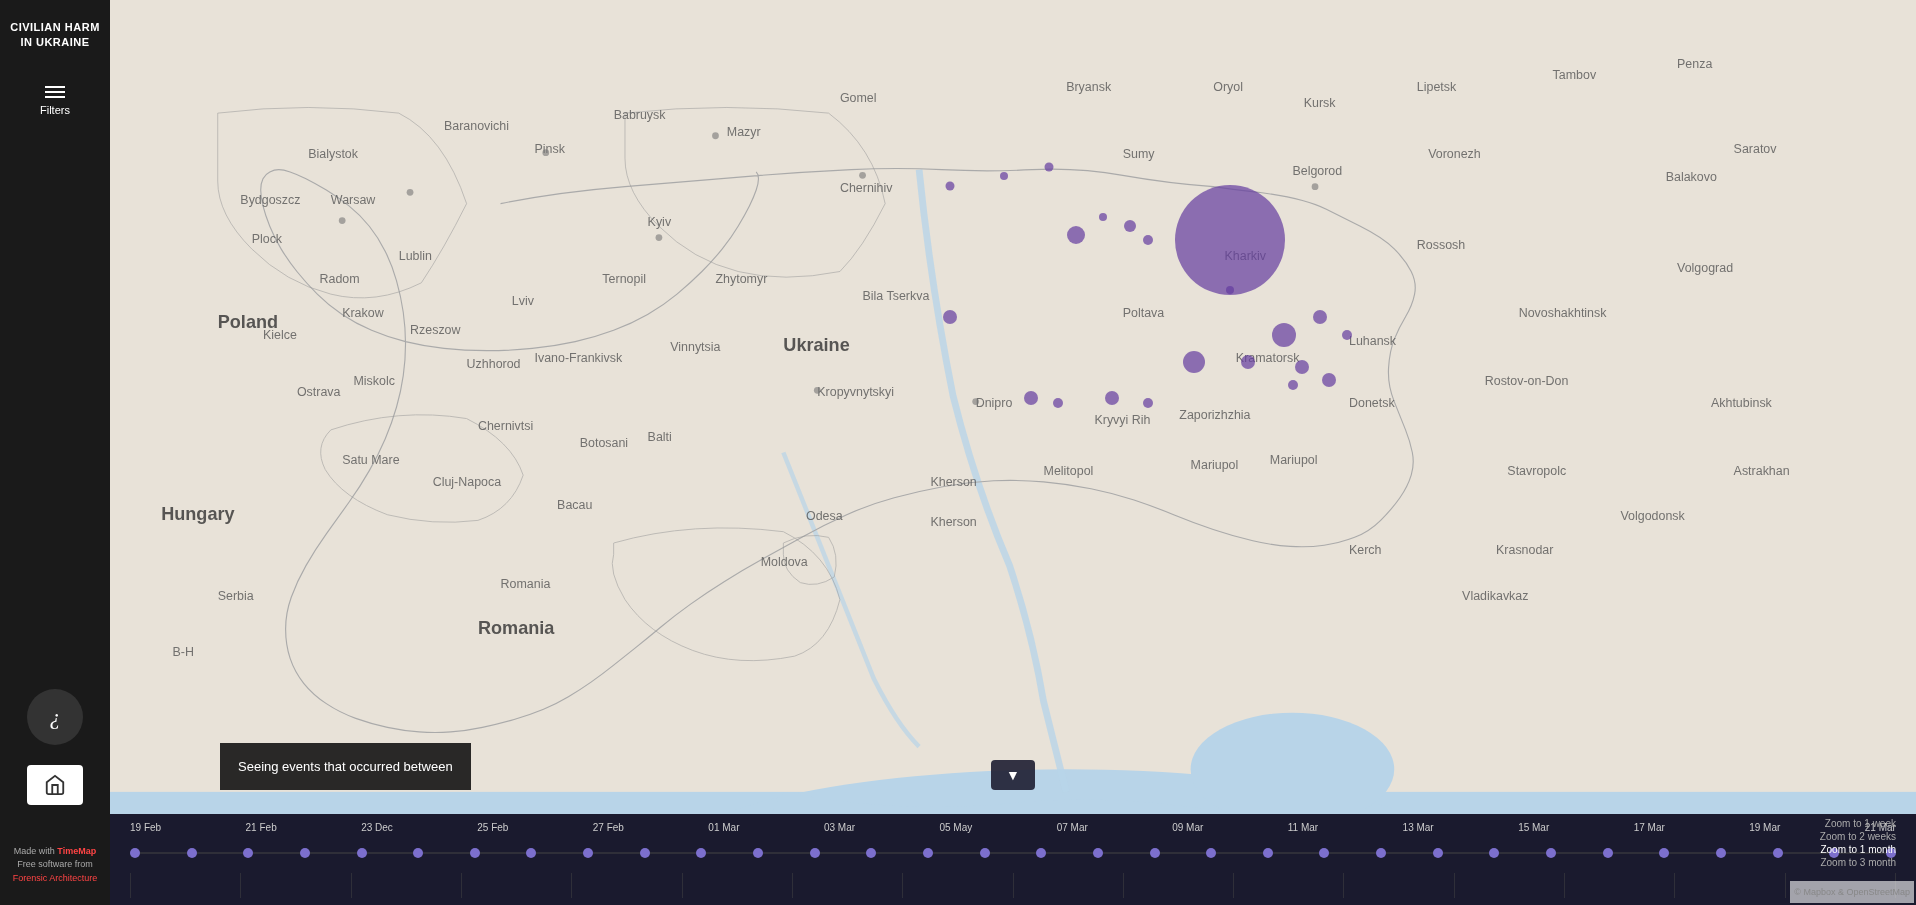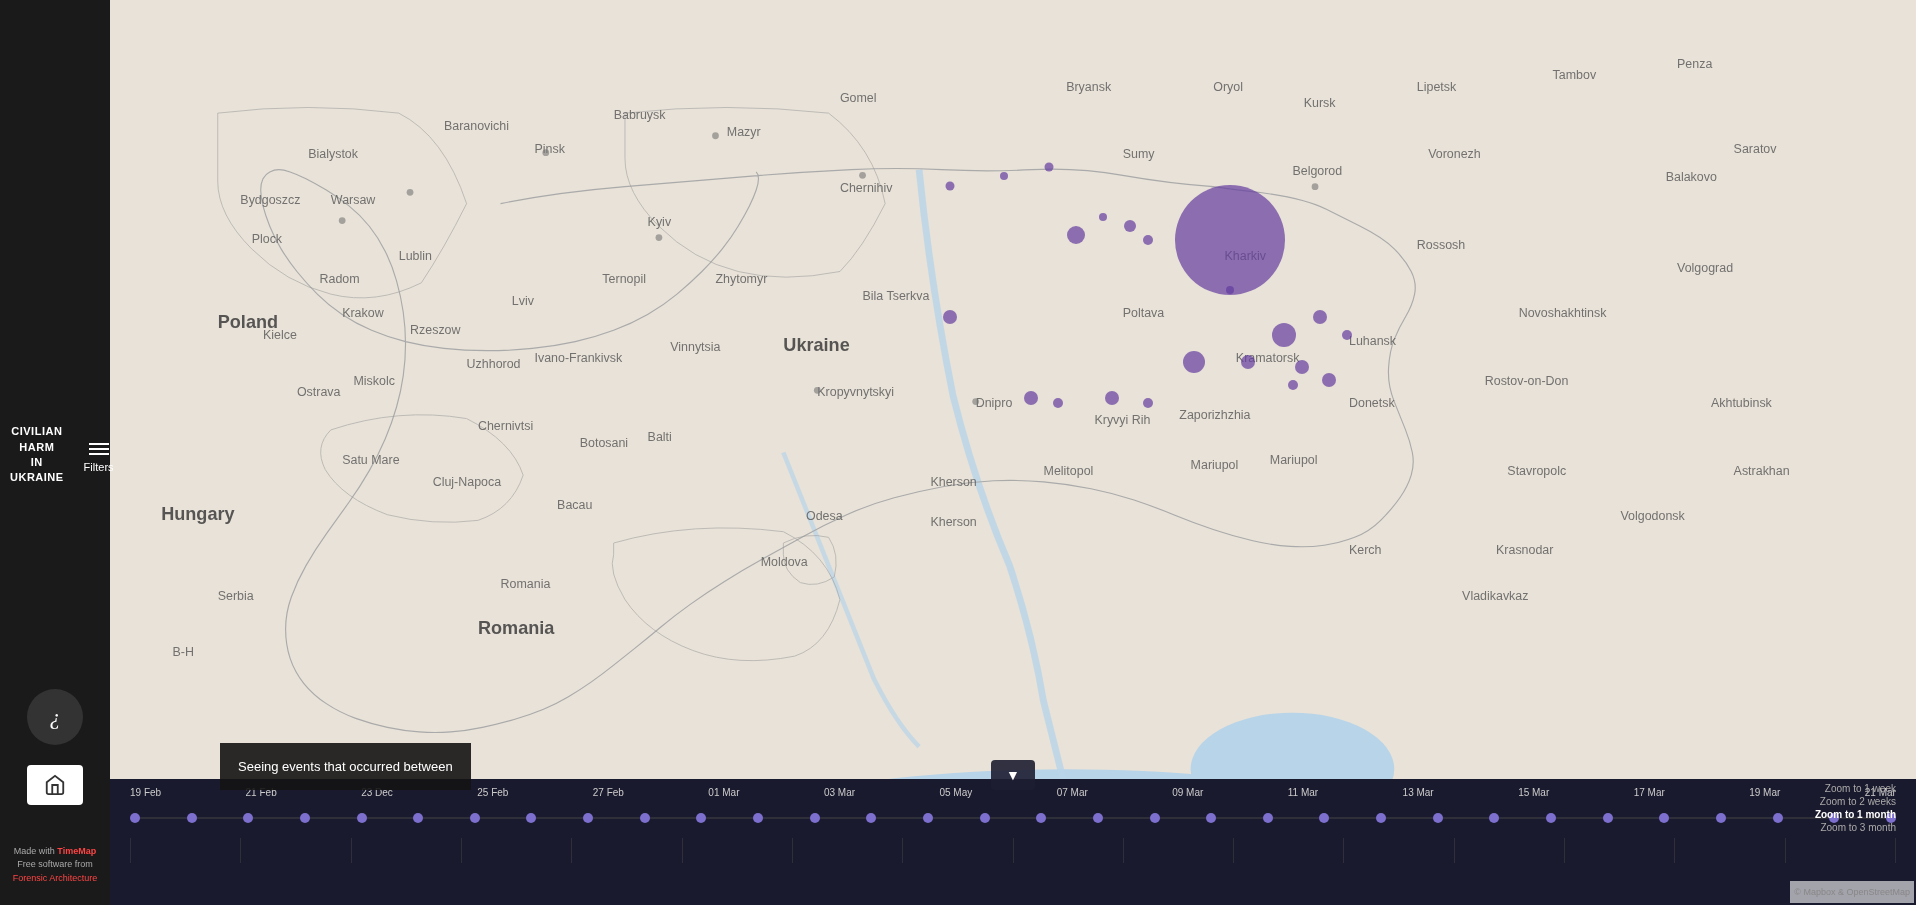"CIVILIAN HARM" #sidebar { flex-direction: row -> column }
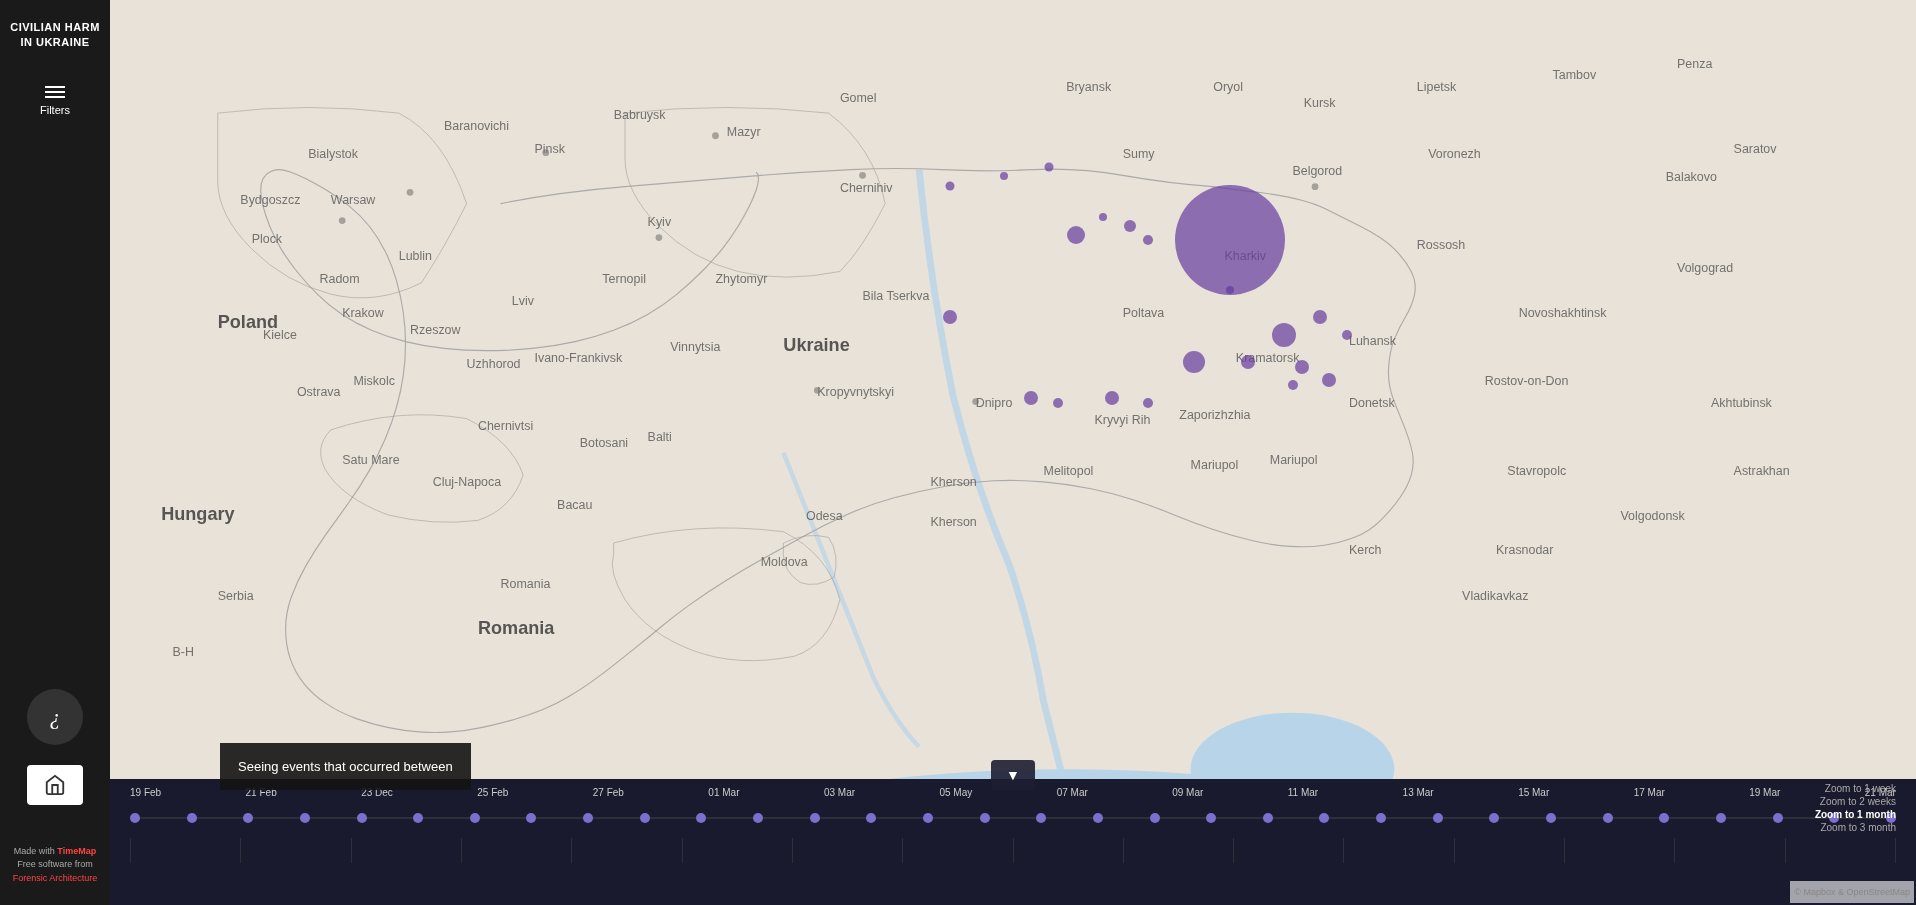"19 Feb" #timeline-panel { height: 126px -> 91px }
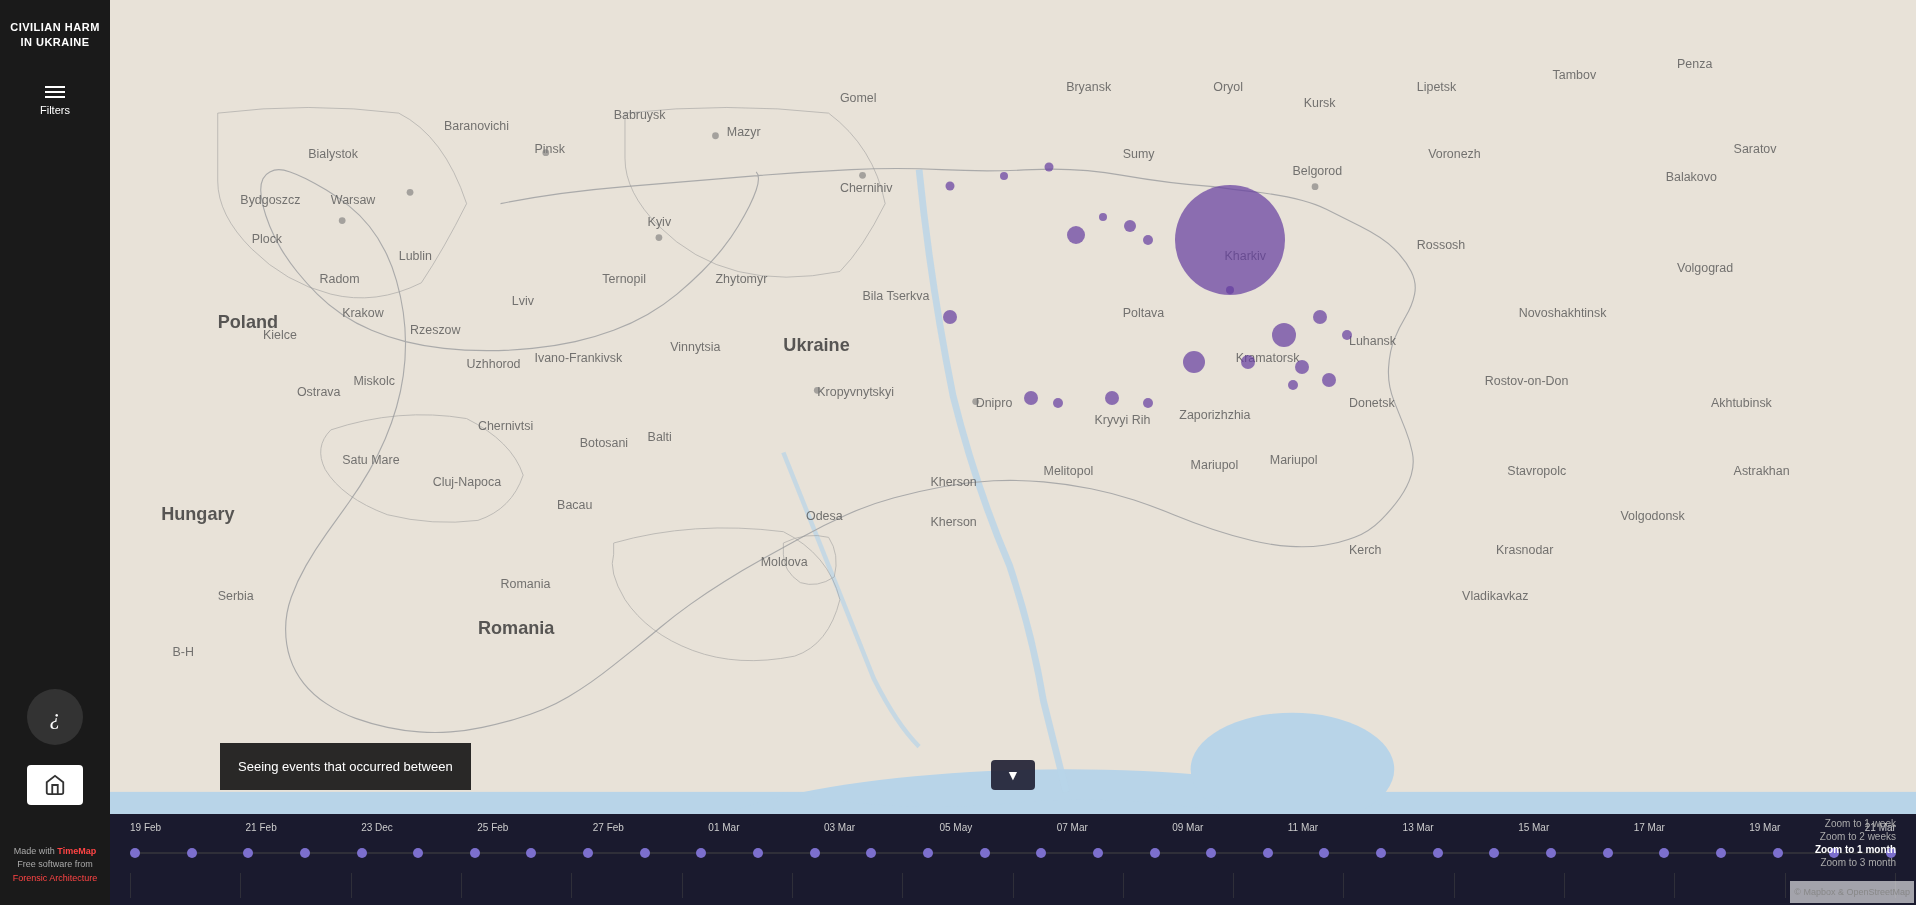"Zoom to 1 month" .zoom-btn.active { font-weight: bold -> normal }
